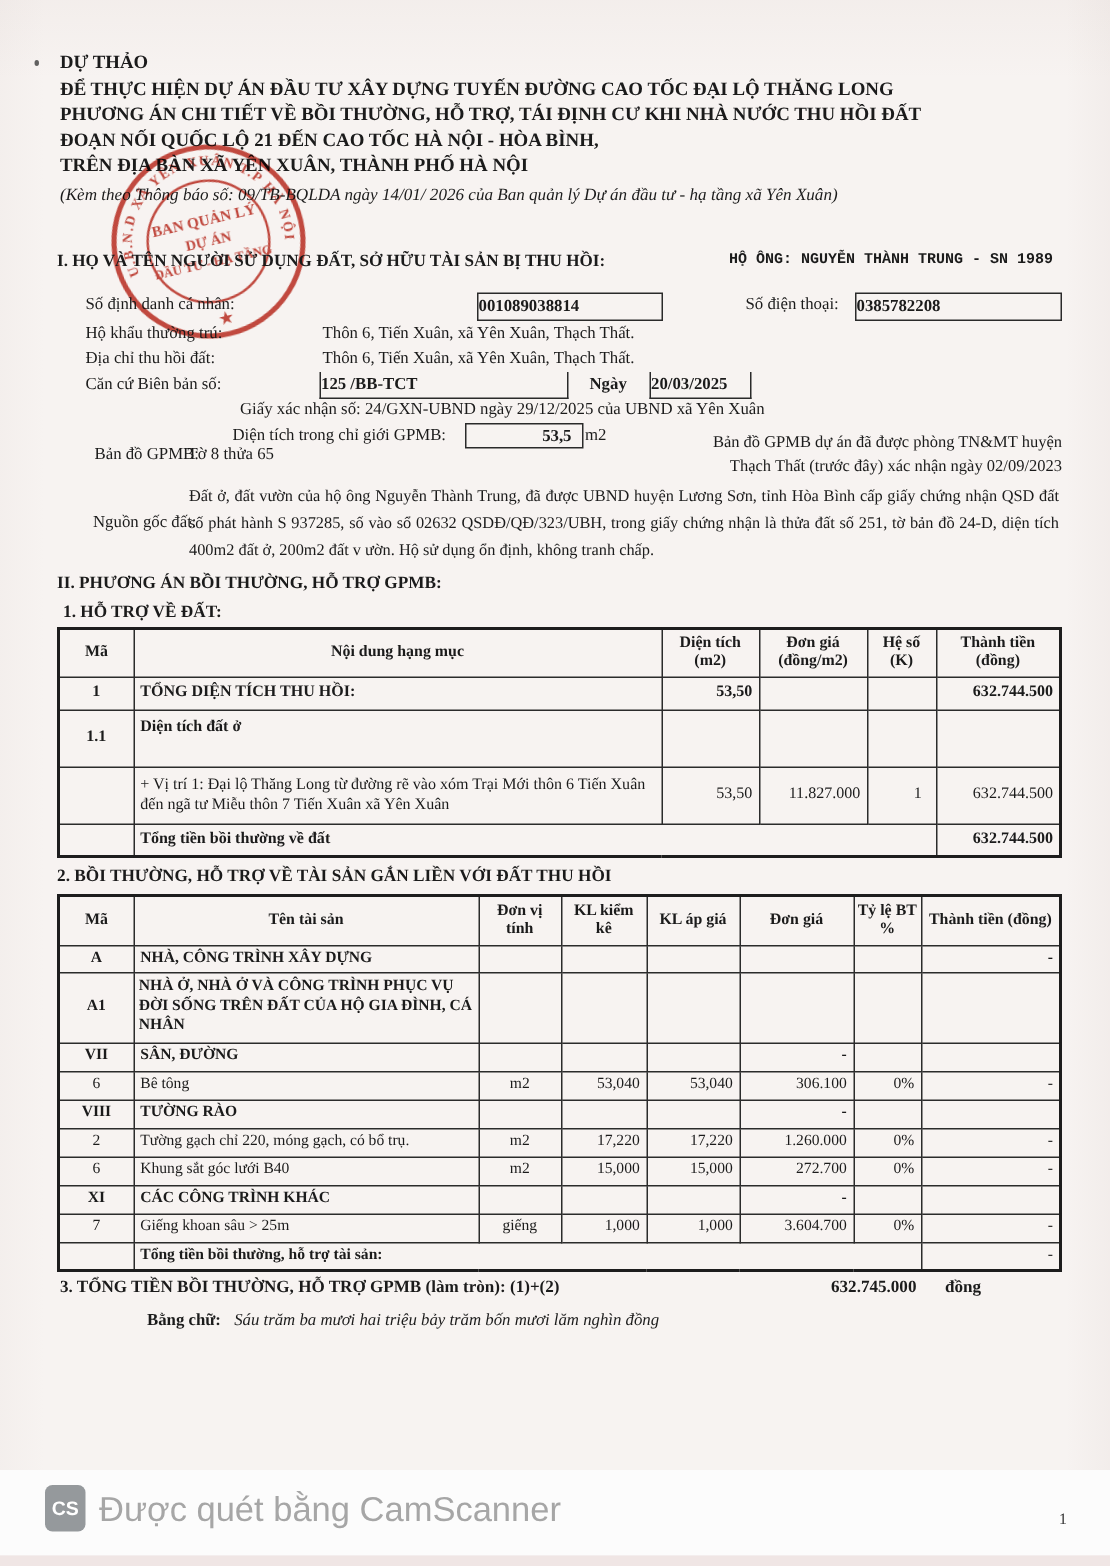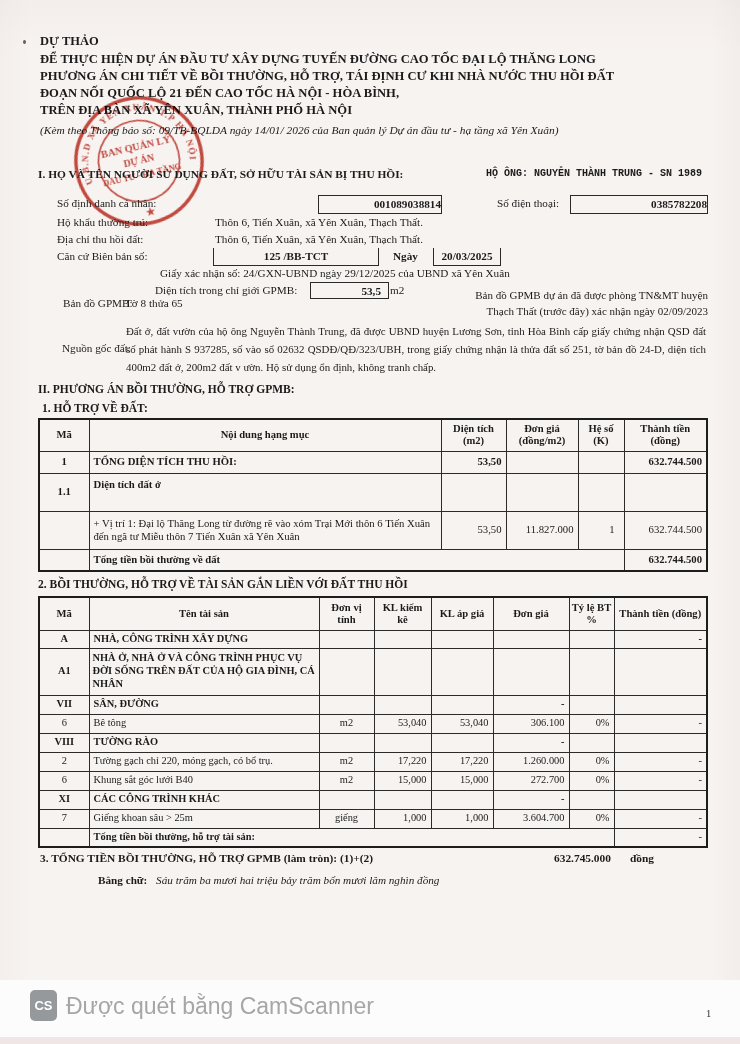"001089038814" .vbox { text-align: right -> left }
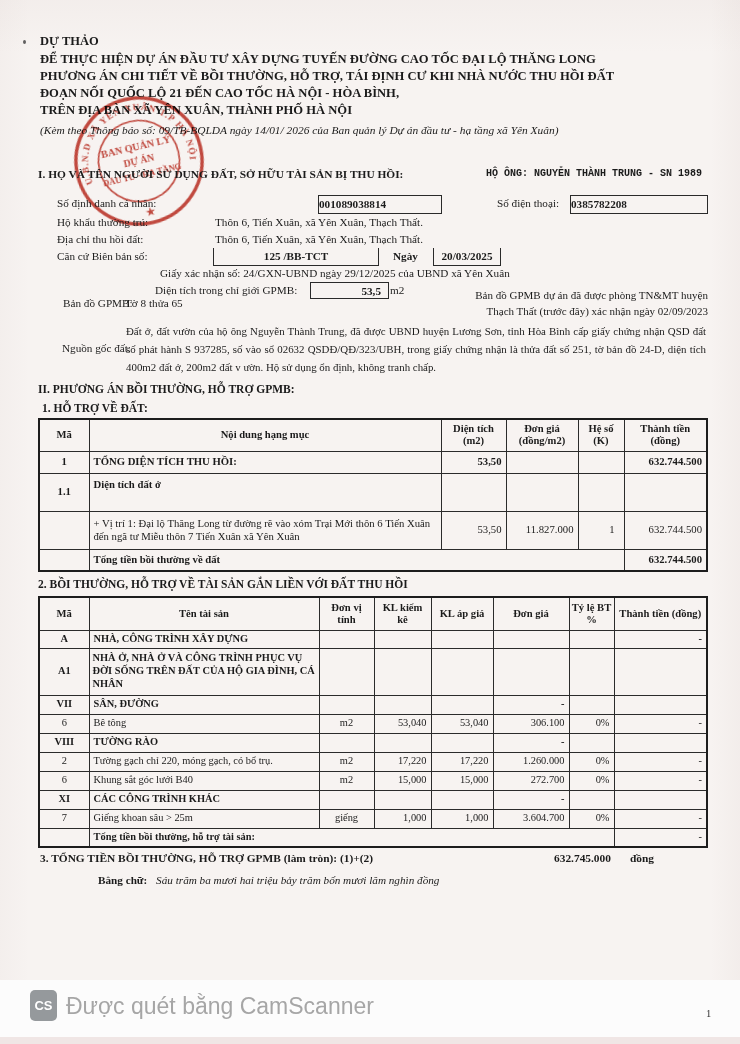"125 /BB-TCT" .ubox { text-align: center -> none }
